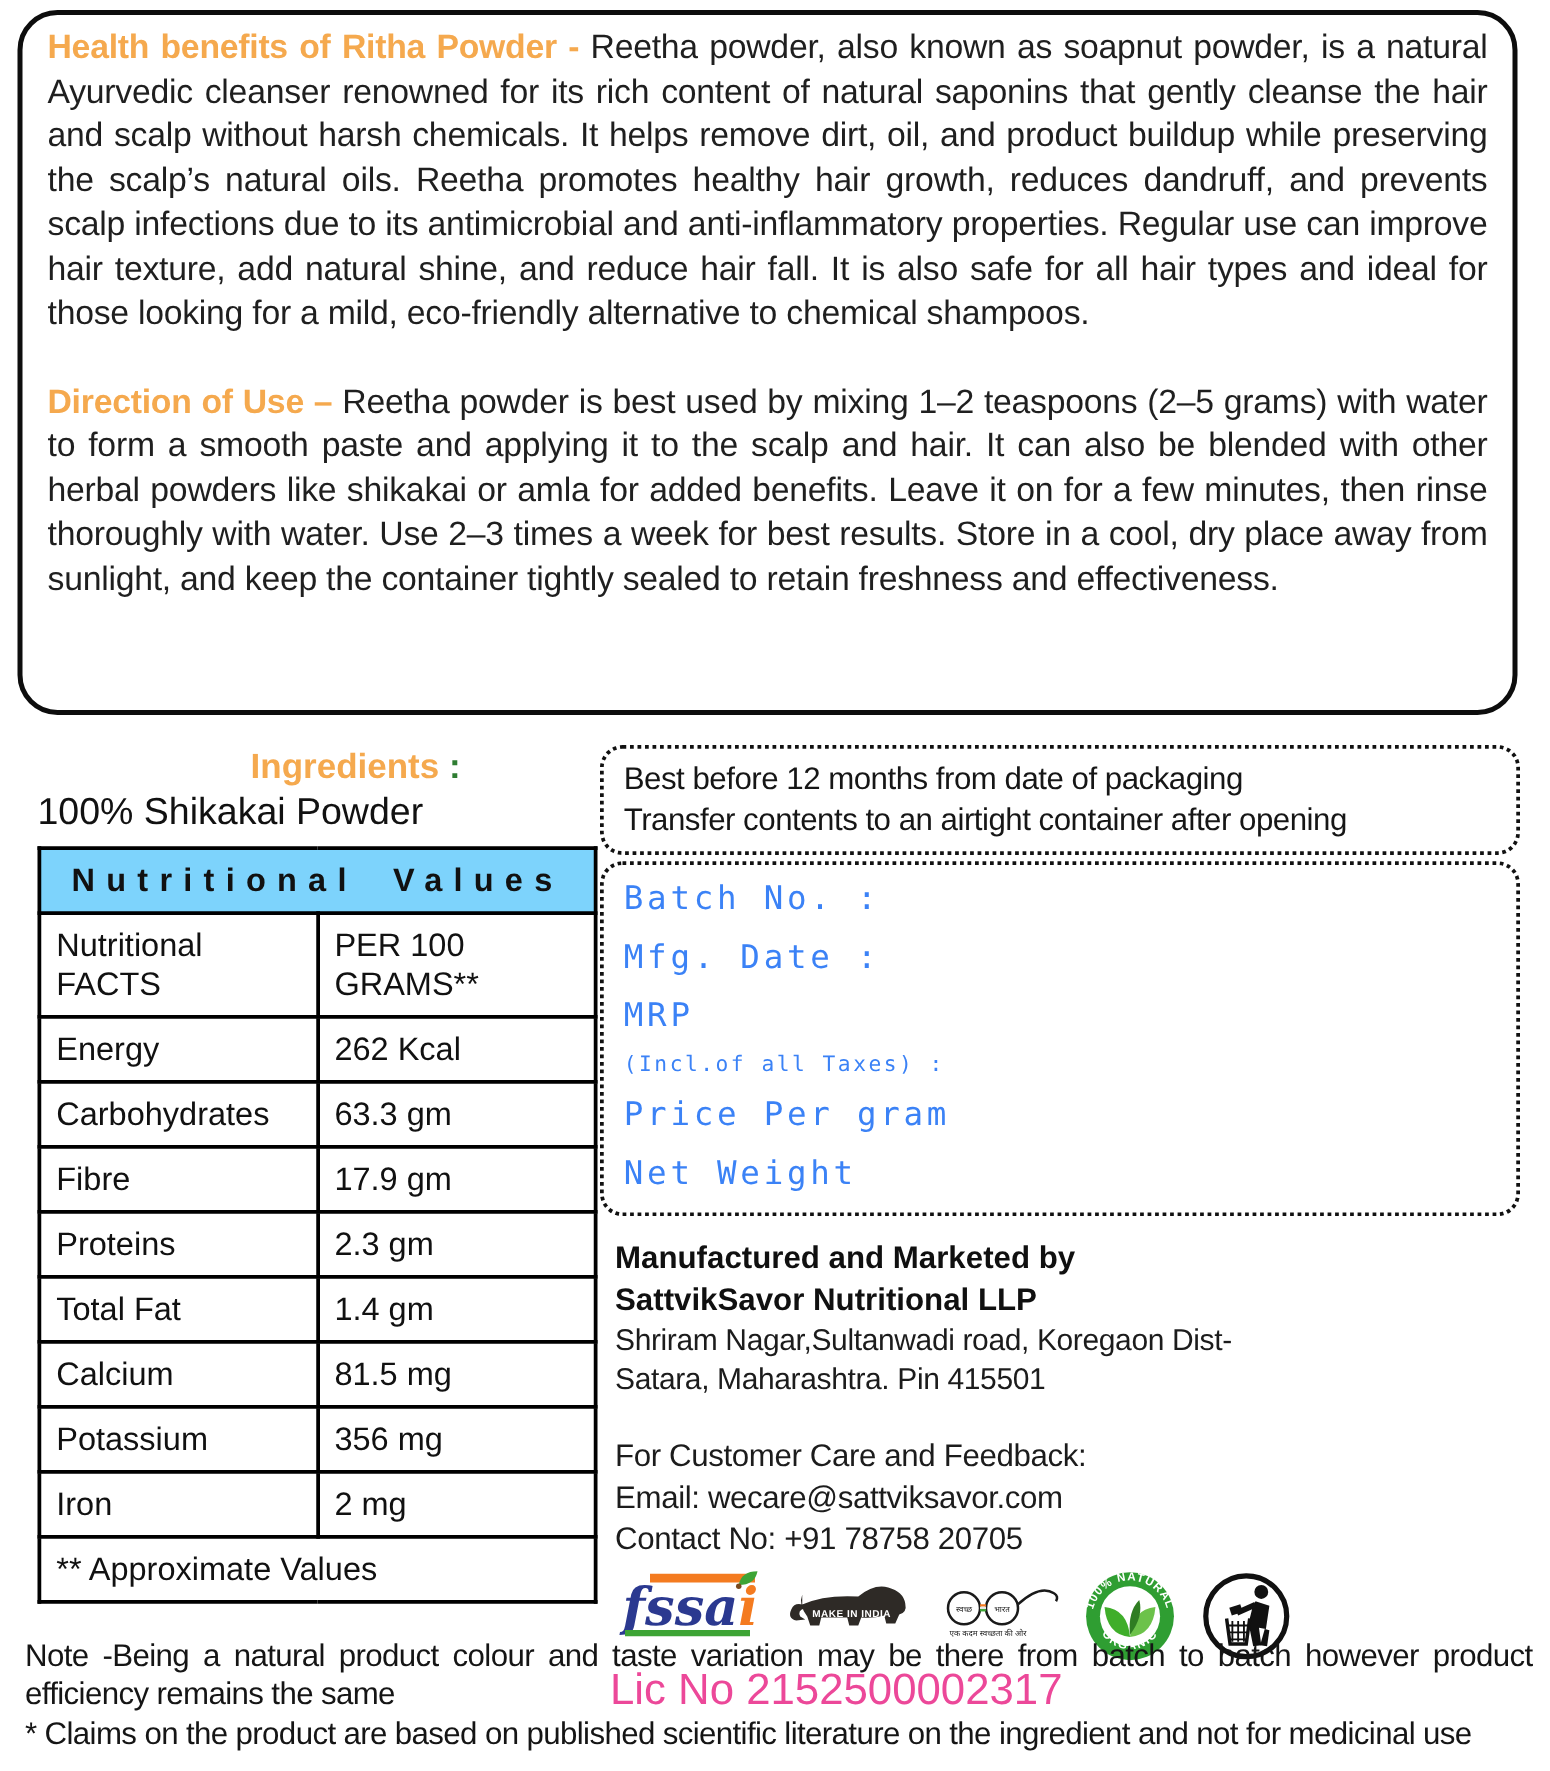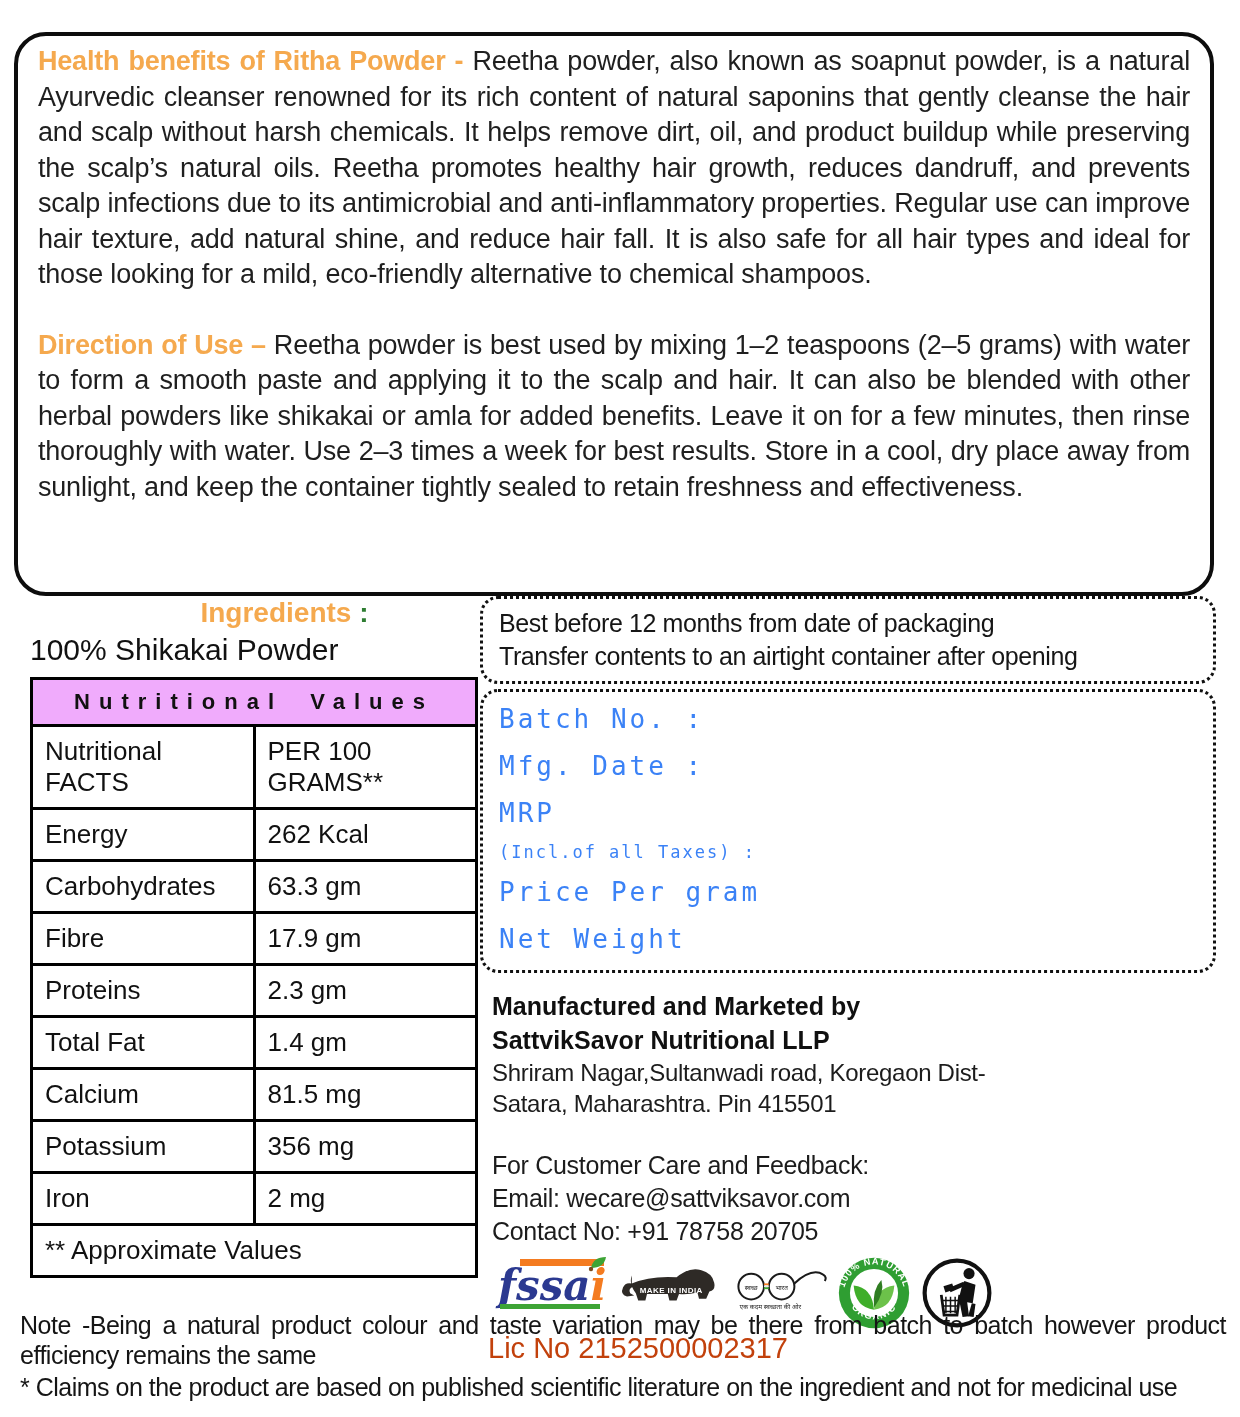"Health benefits of Ritha Powder" .main-box { top: 32px -> 8px }
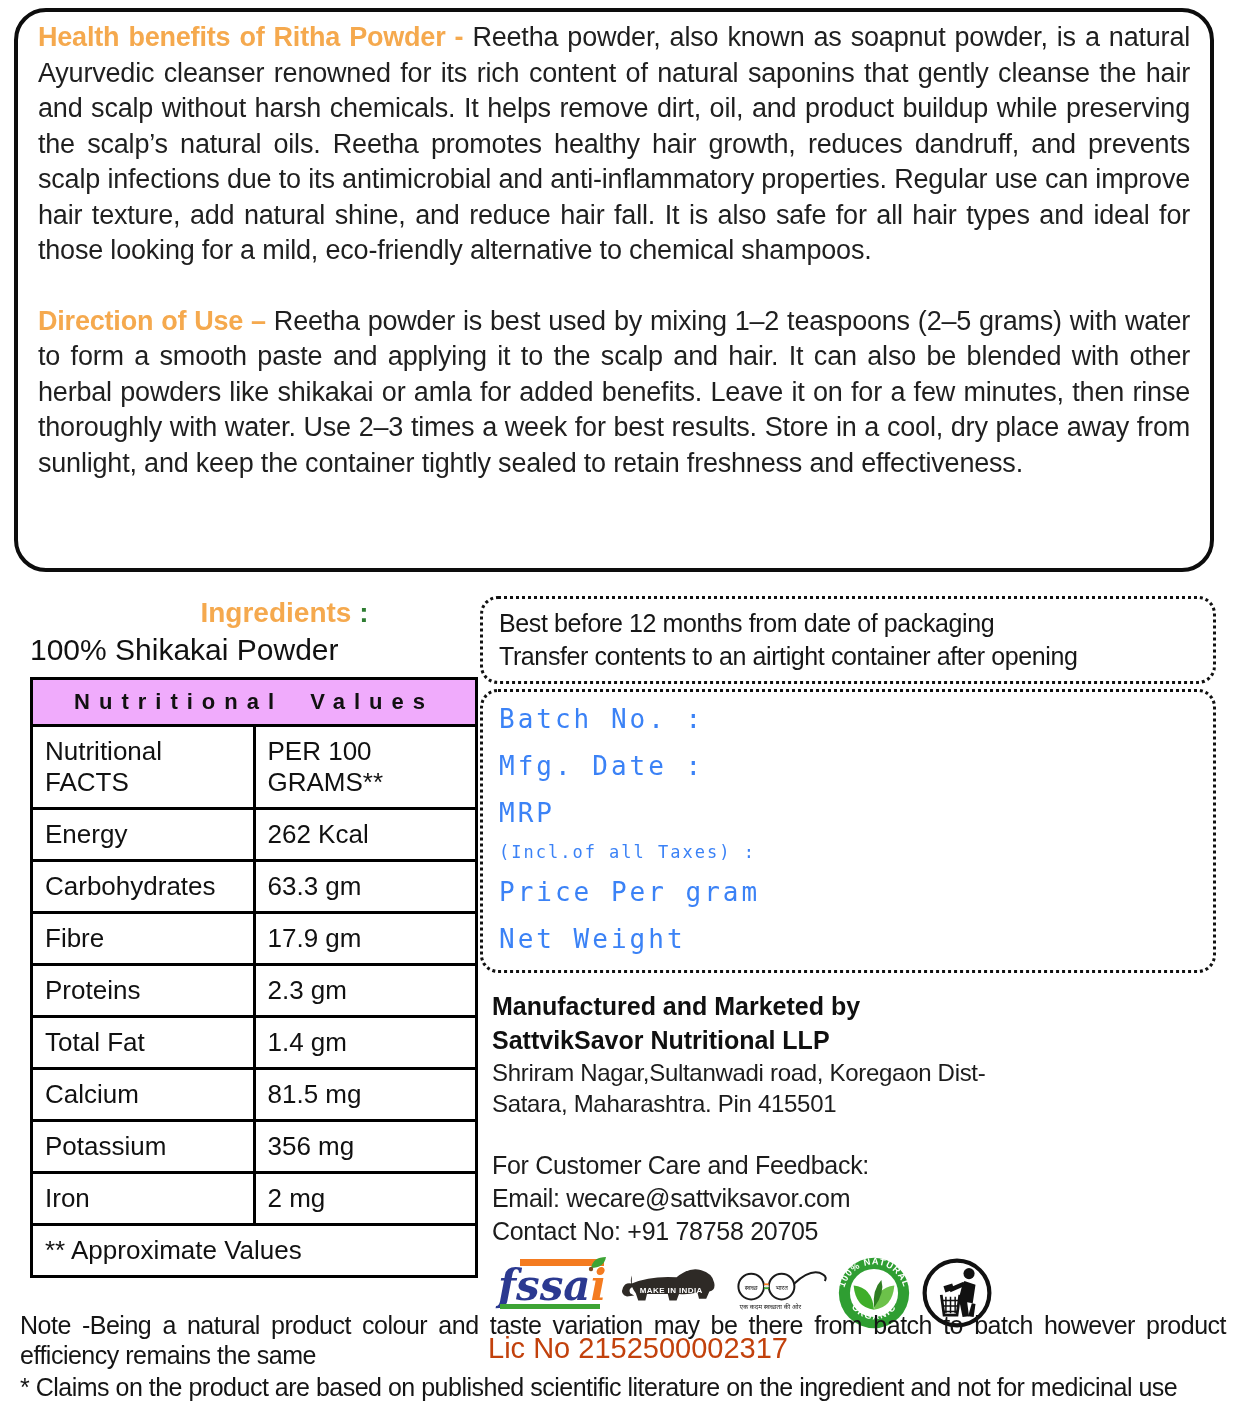"Nutritional Values" td.ttl { background: #f0abfc -> #7dd3fc; font-size: 22px -> 26px }
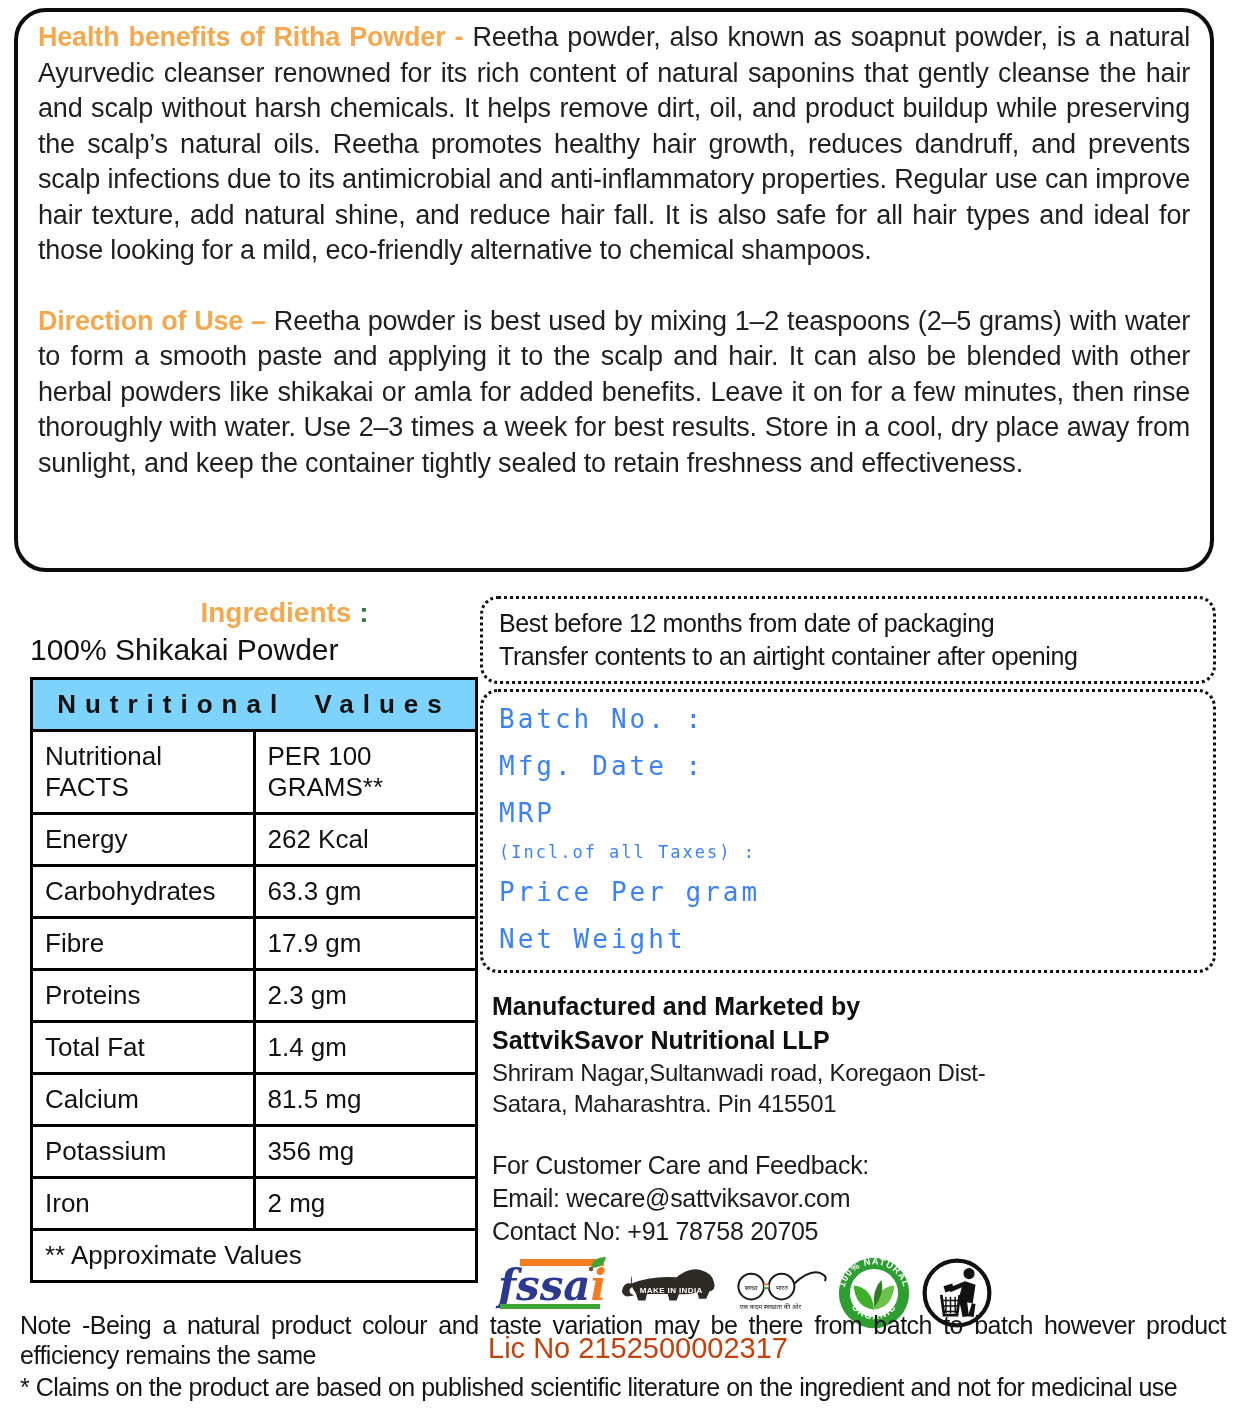"fssai" .icons-row { gap: 9px -> 19px }
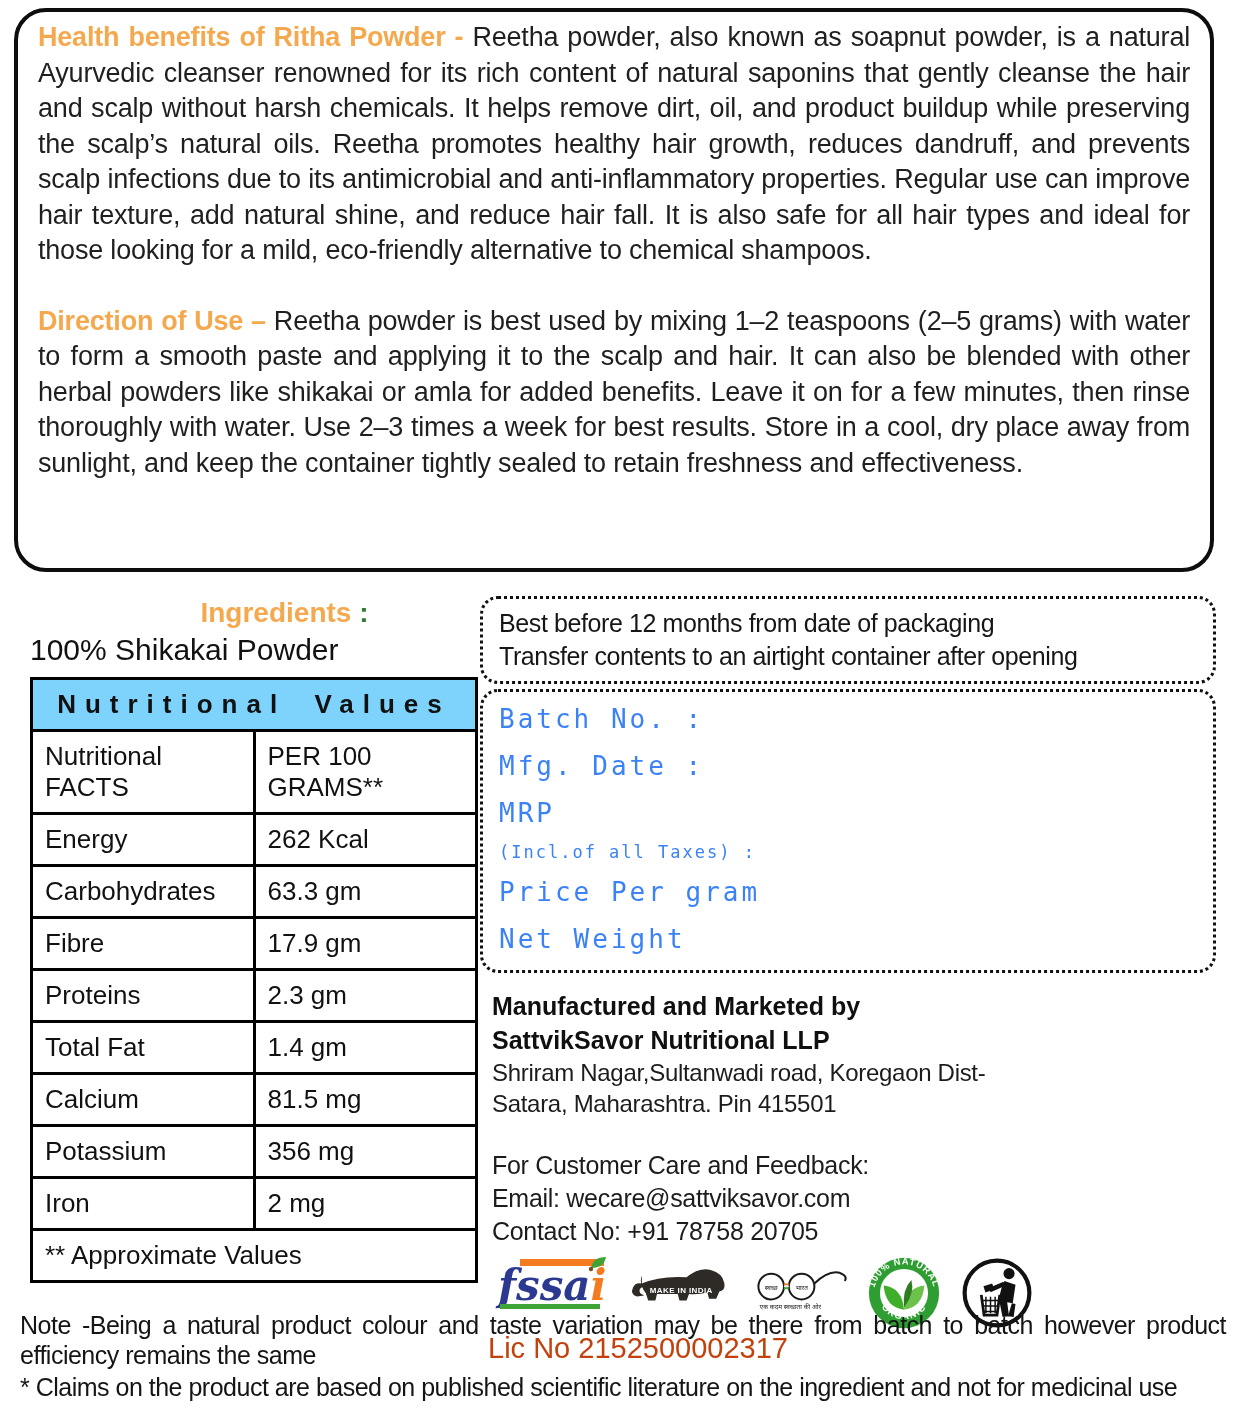"Lic No 2152500002317" .lic { color: #c2410c -> #ec4899; font-size: 29px -> 35px }
